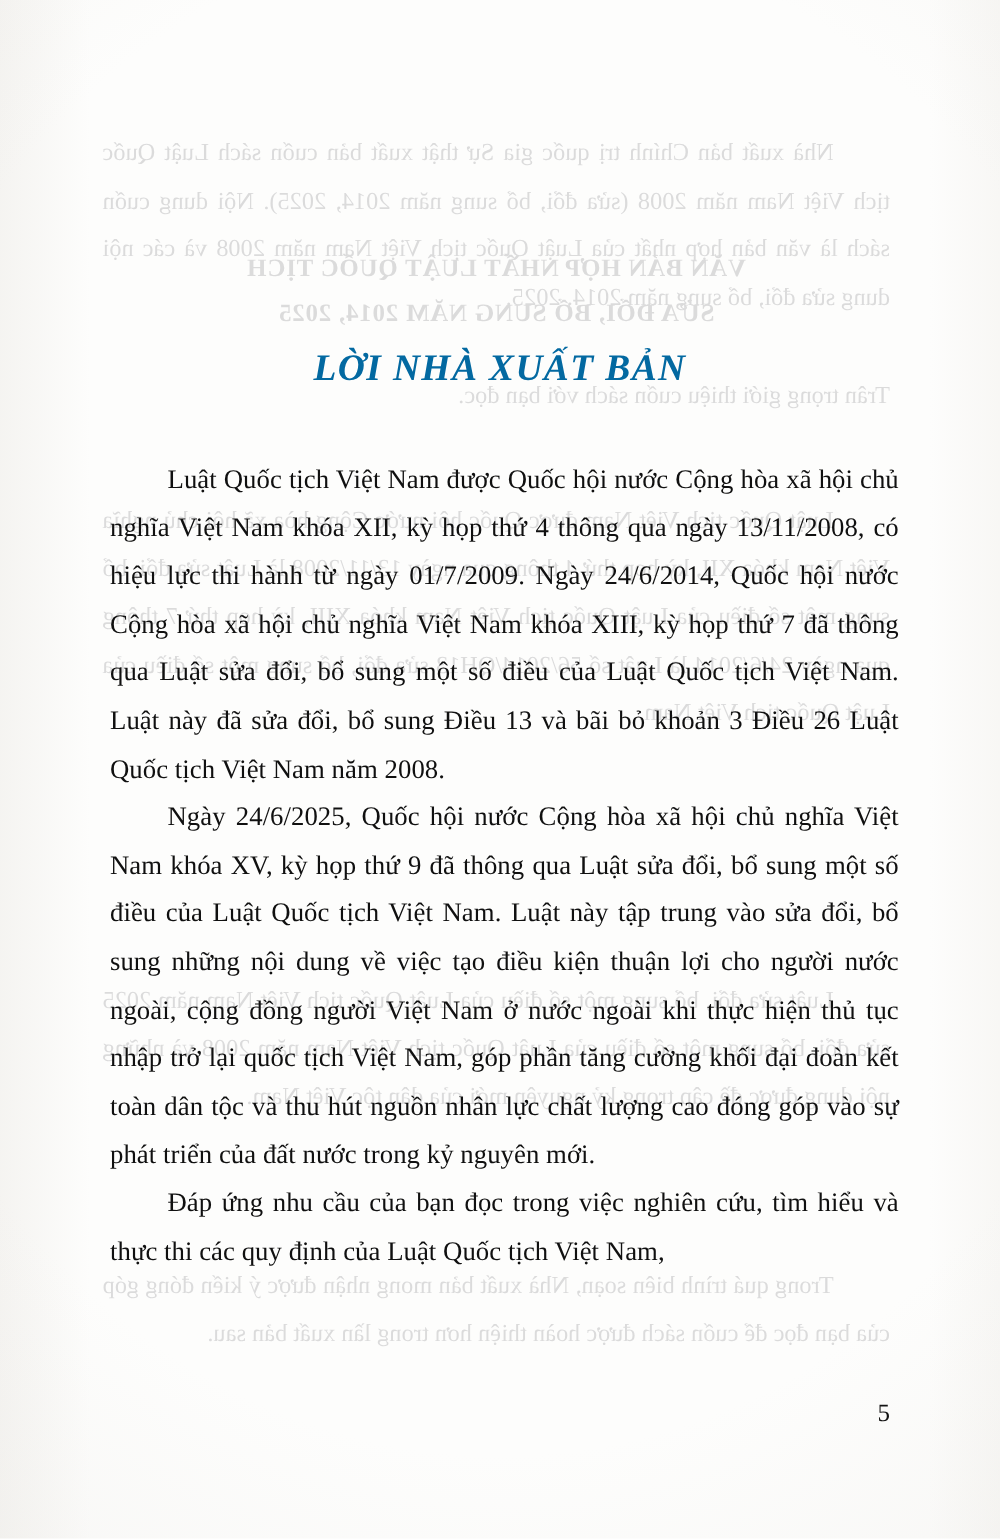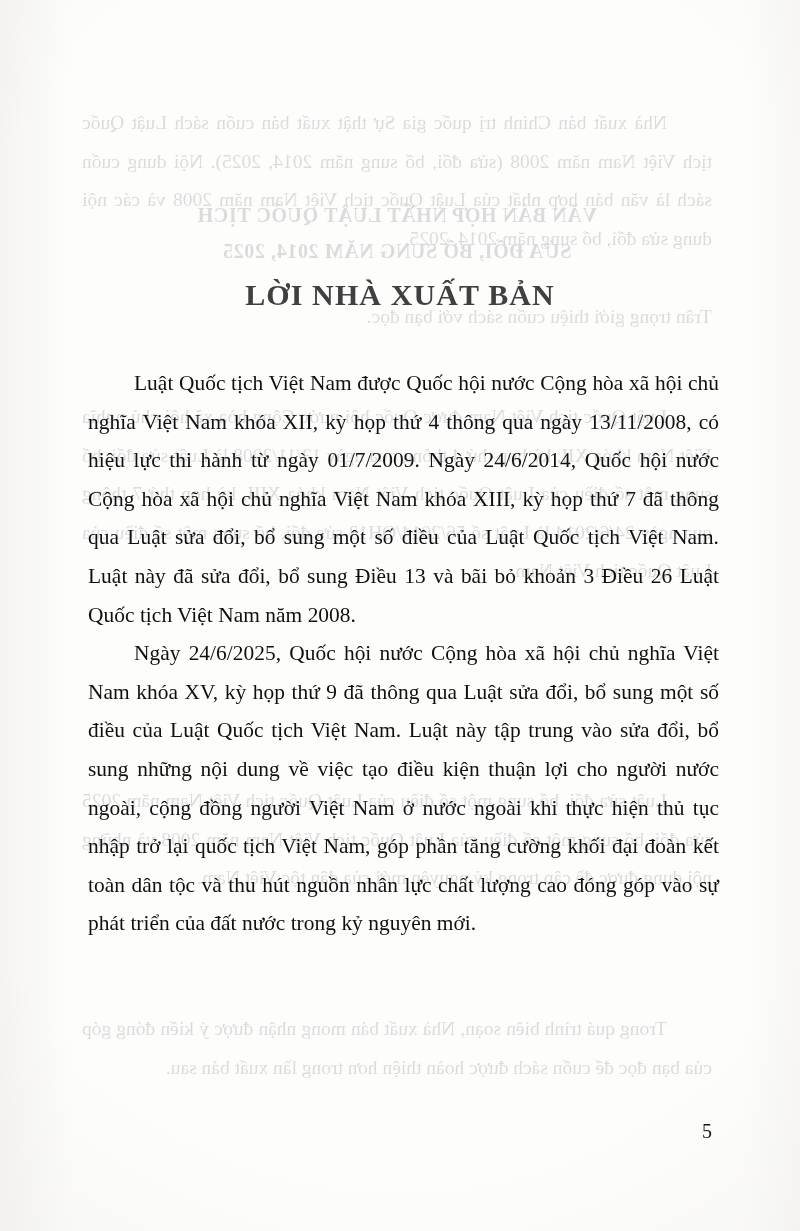"LỜI NHÀ XUẤT BẢN" .page-title { color: #404040 -> #0369a1; font-style: none -> italic }
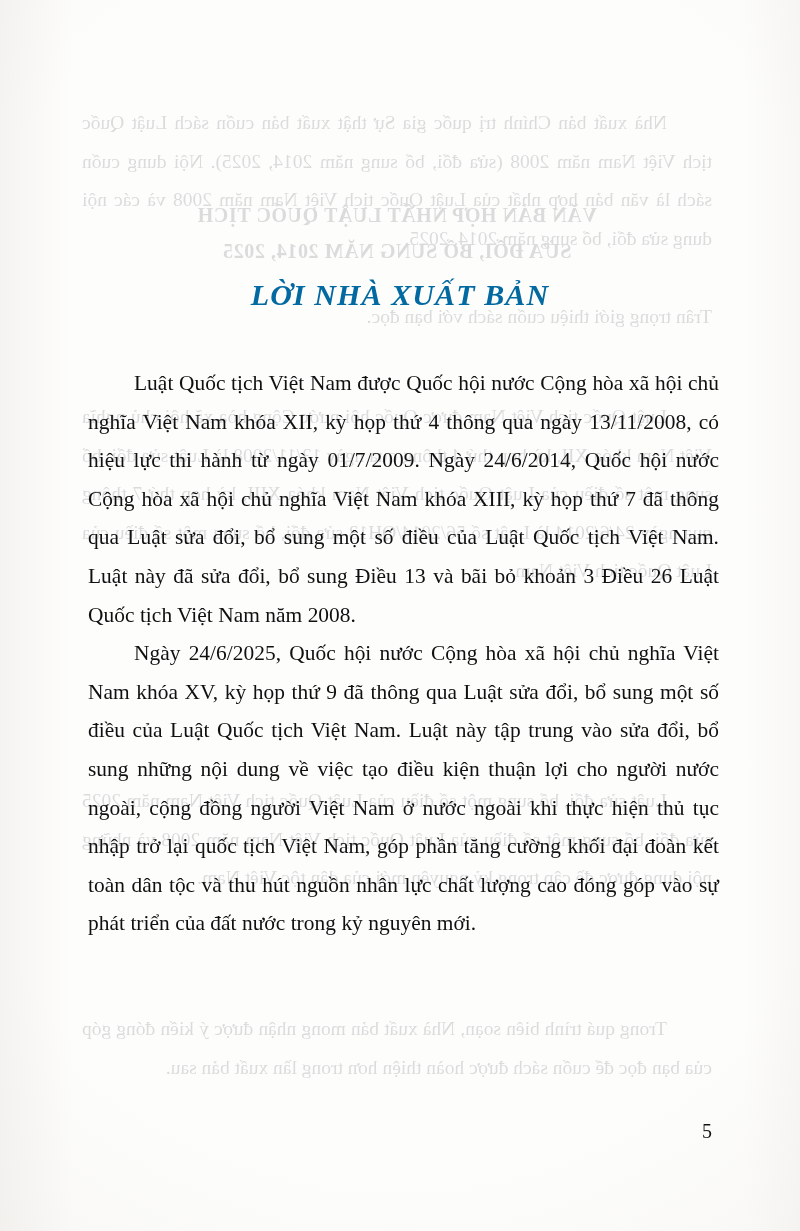"Đáp ứng nhu cầu của" p.body-par { html: none -> <p>Đáp ứng nhu cầu của bạn đọc trong việc nghiên cứu, tìm hiểu và thực thi các quy định của Luật Quốc tịch Việt Nam,</p> }
